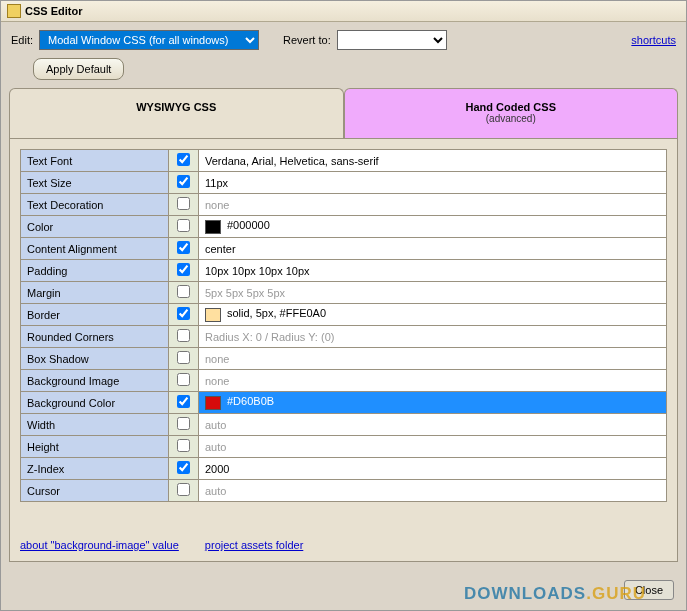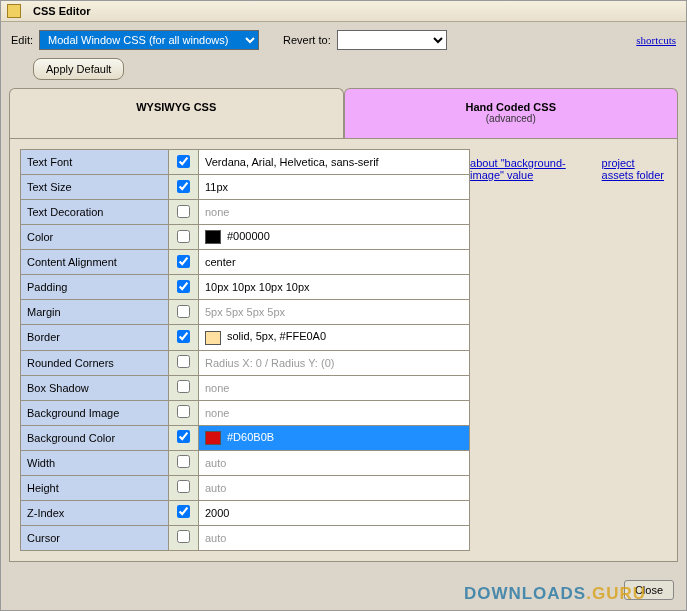"CSS Editor" .titlebar { gap: 12px -> 4px }
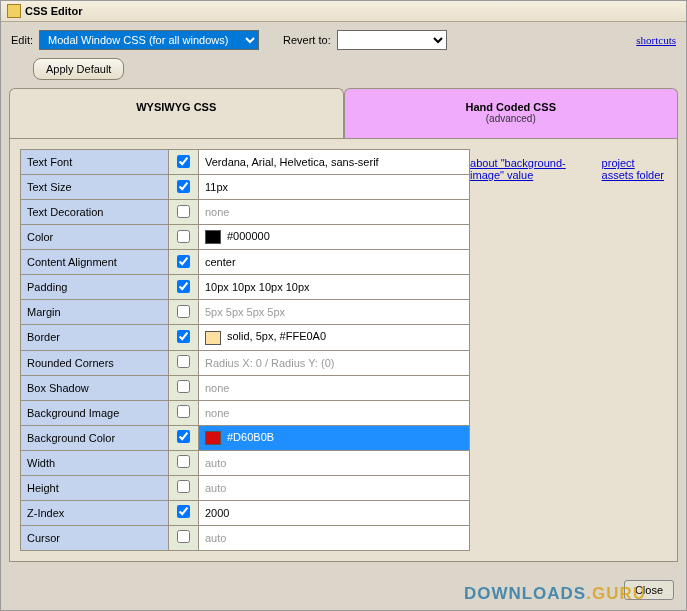"shortcuts" .link-right { font-family: Liberation Serif, serif -> none }
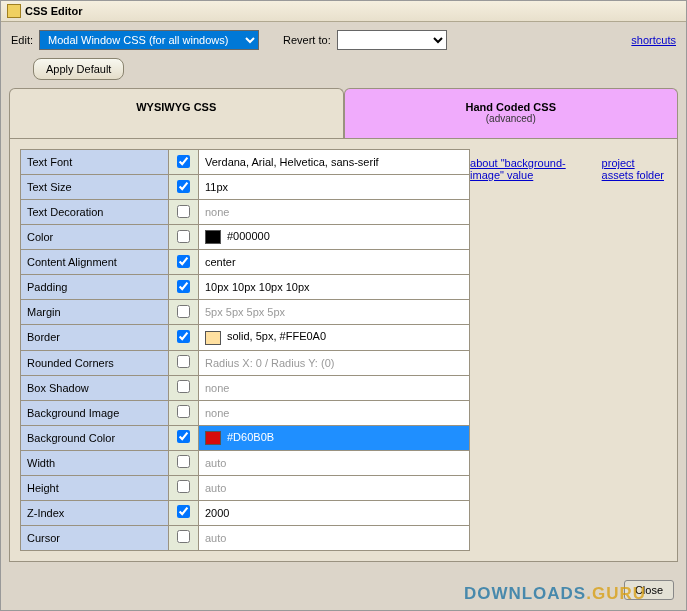"Text Font" .panel { flex-direction: row -> column }
